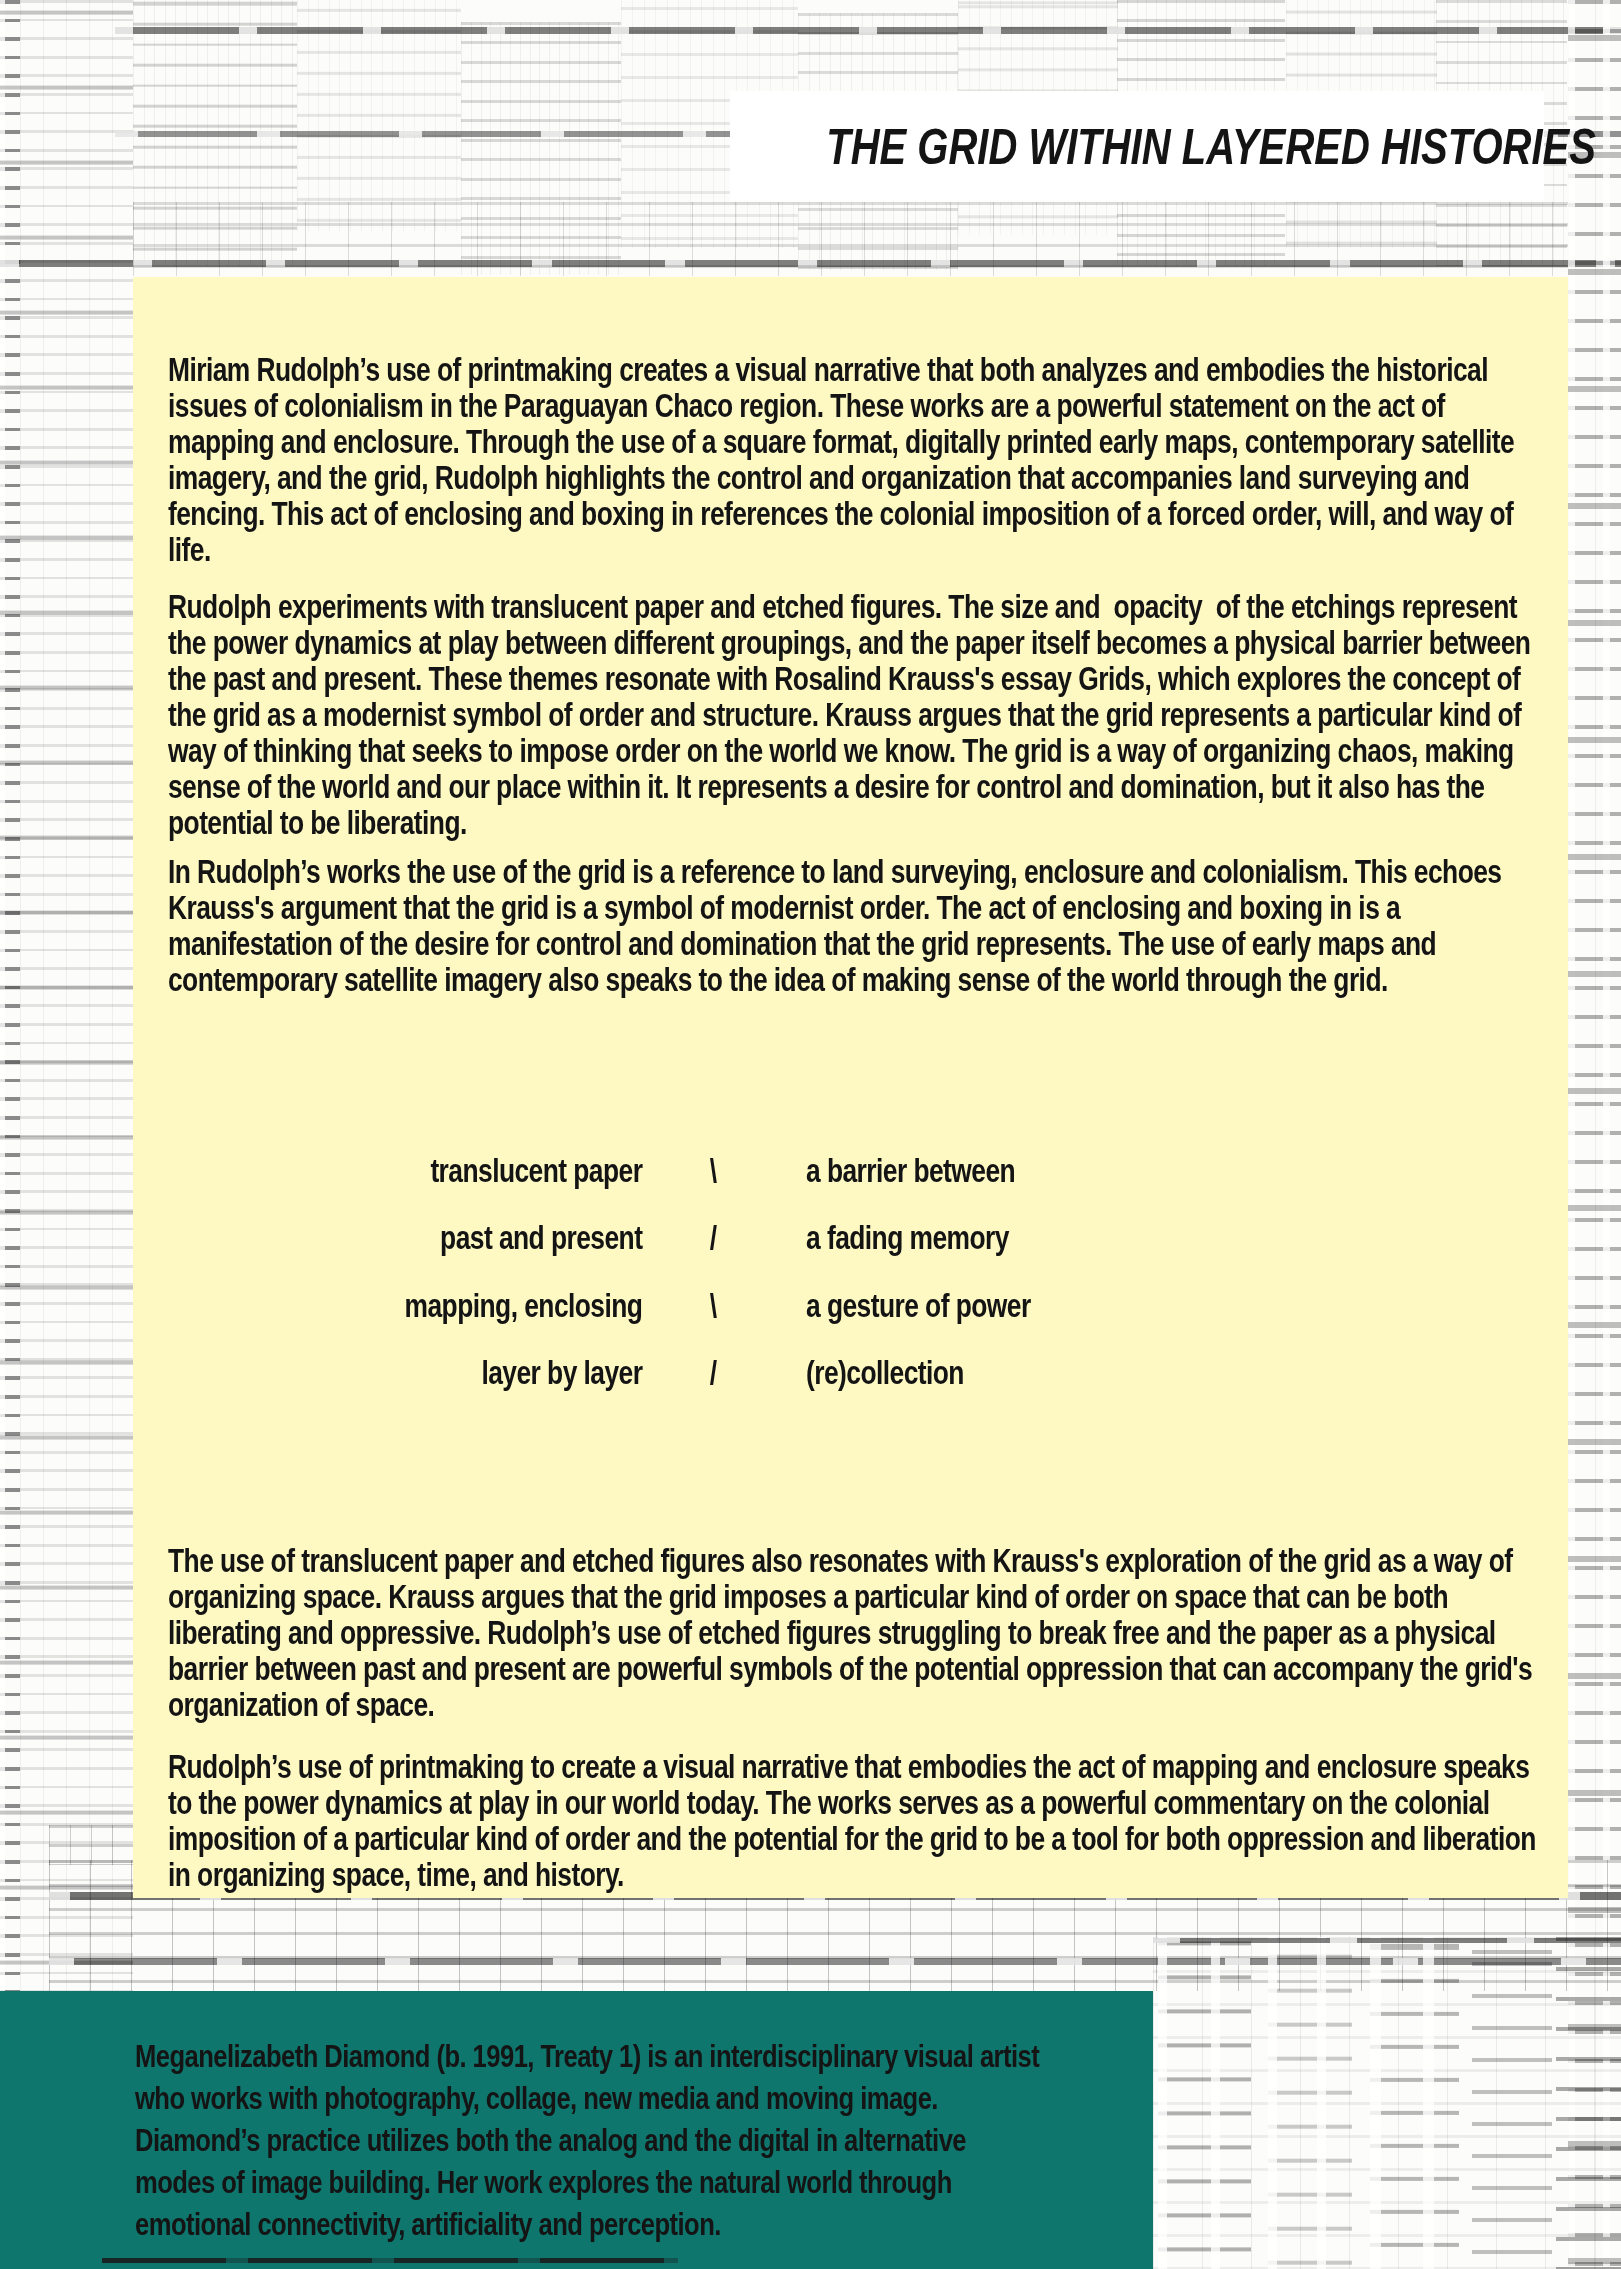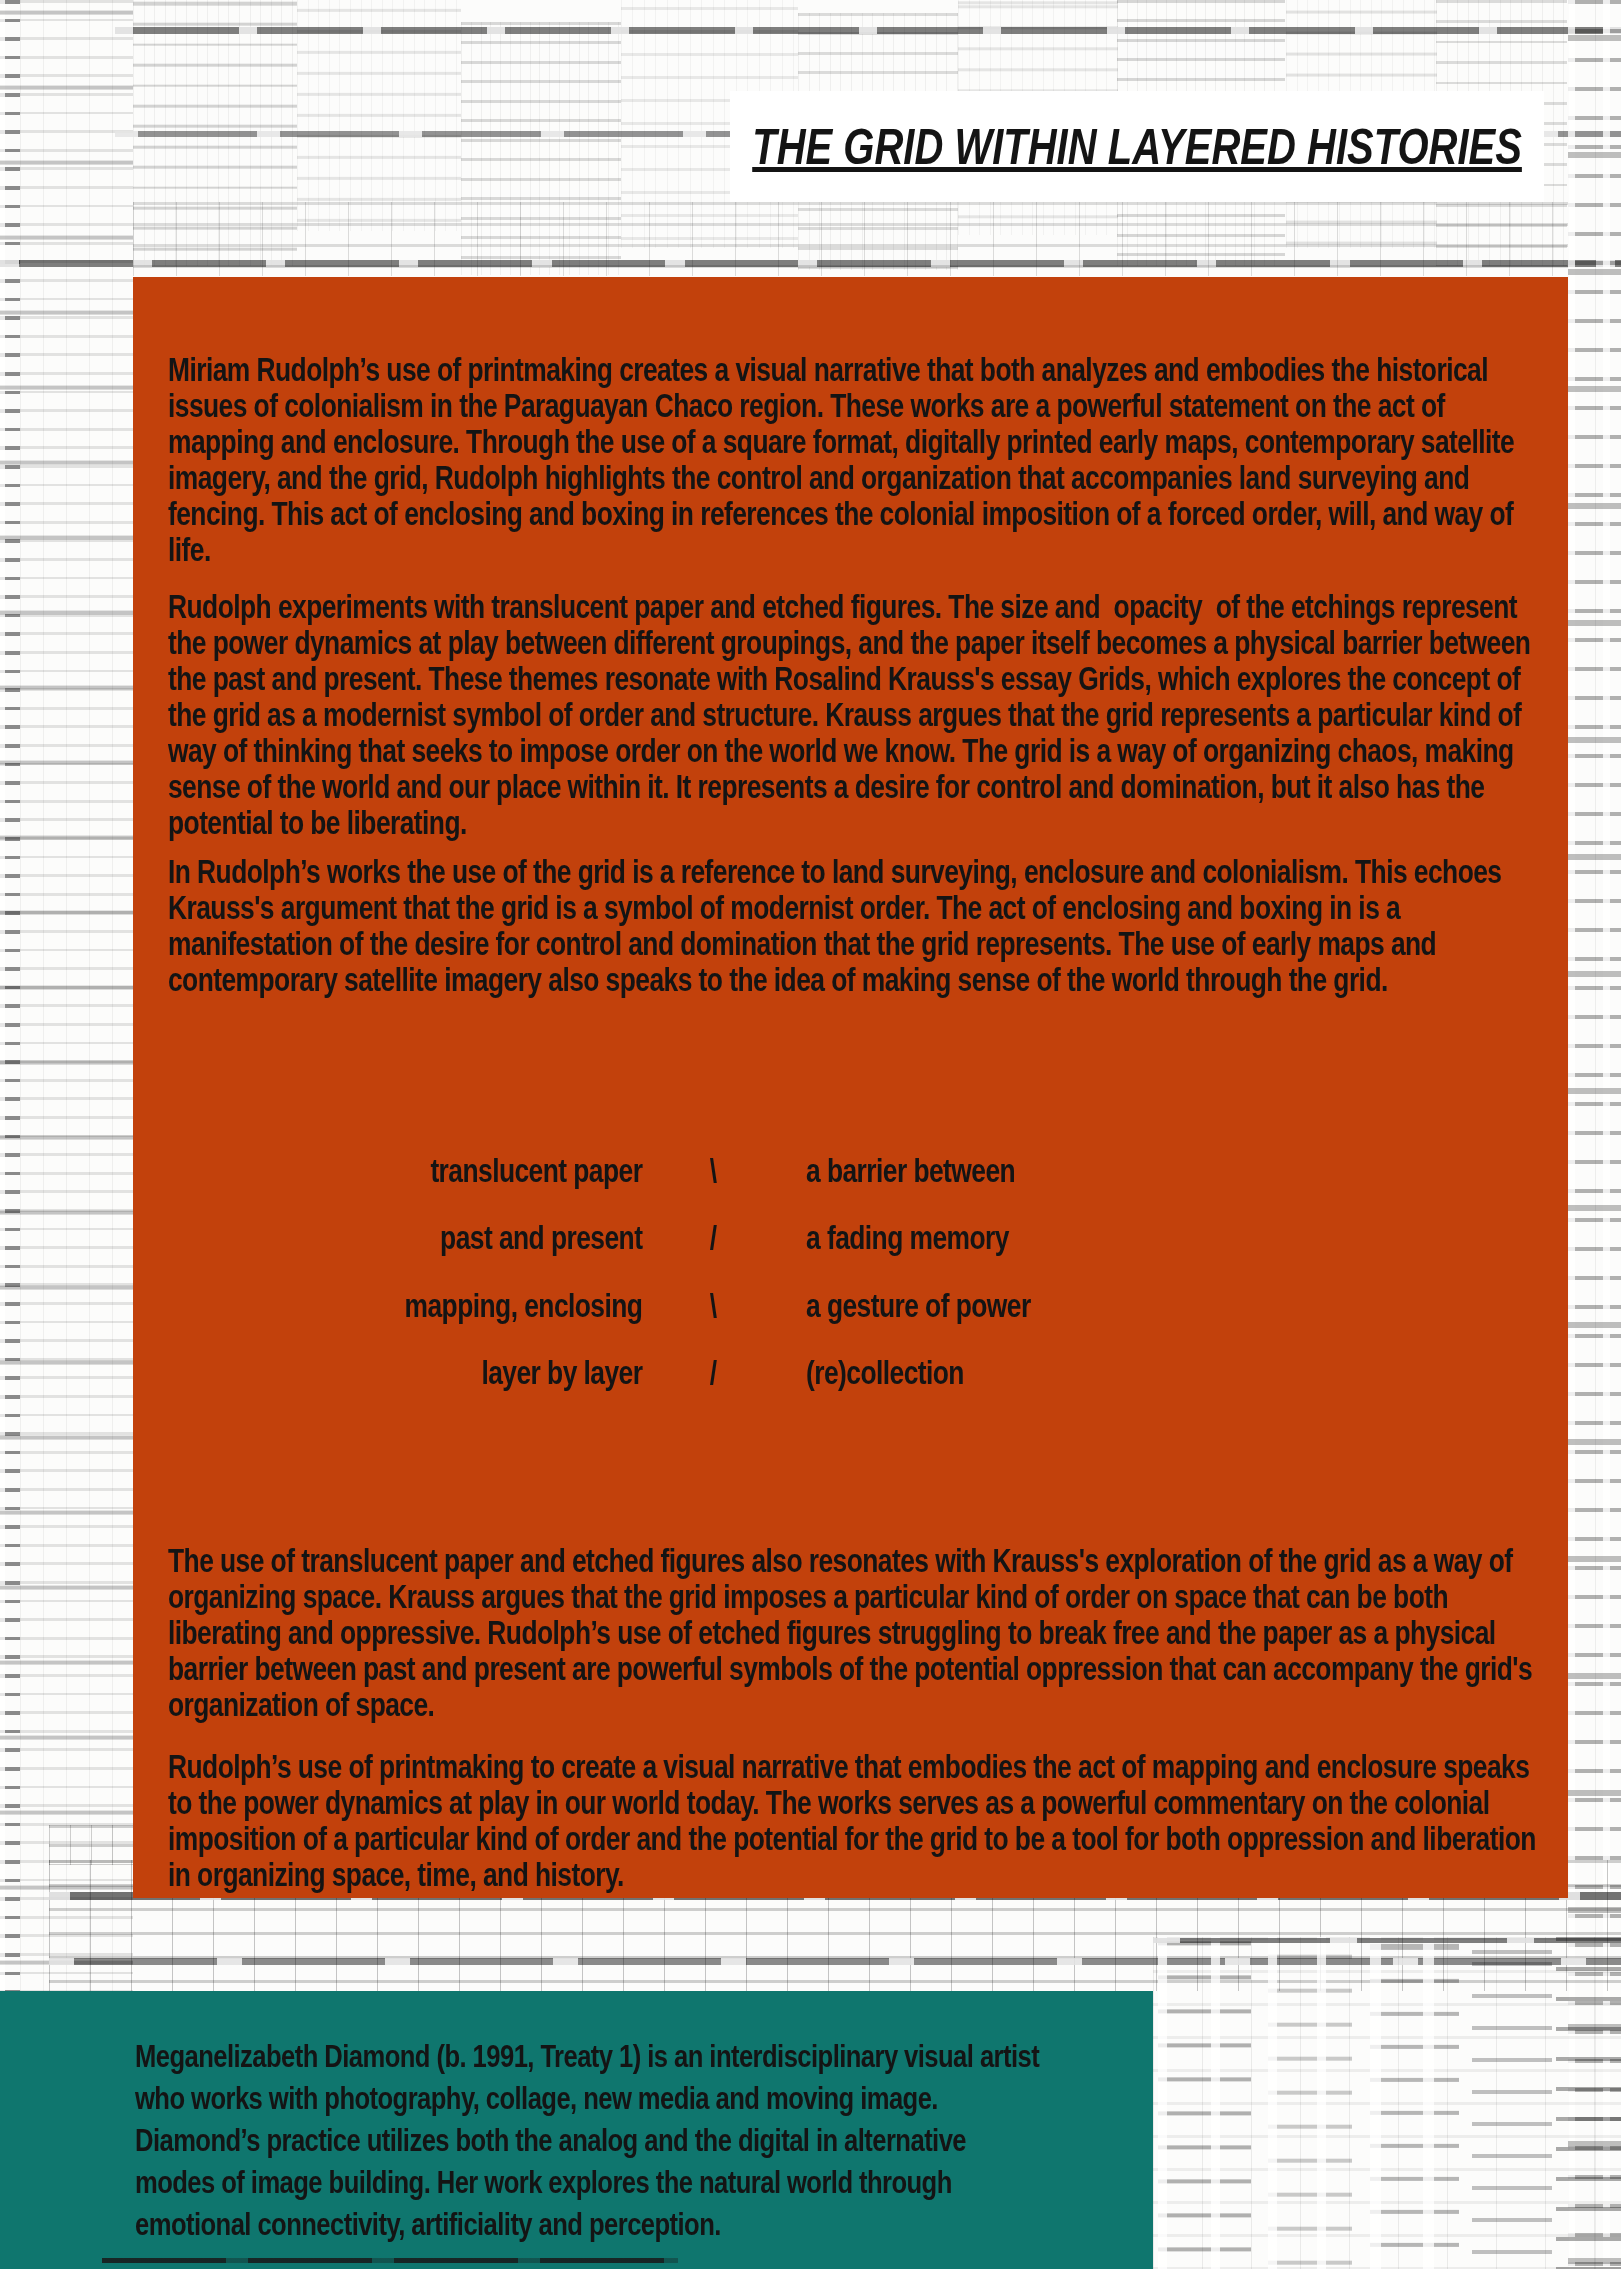"THE GRID WITHIN LAYERED HISTORIES" .title-box { justify-content: center -> none; text-decoration: underline -> none }
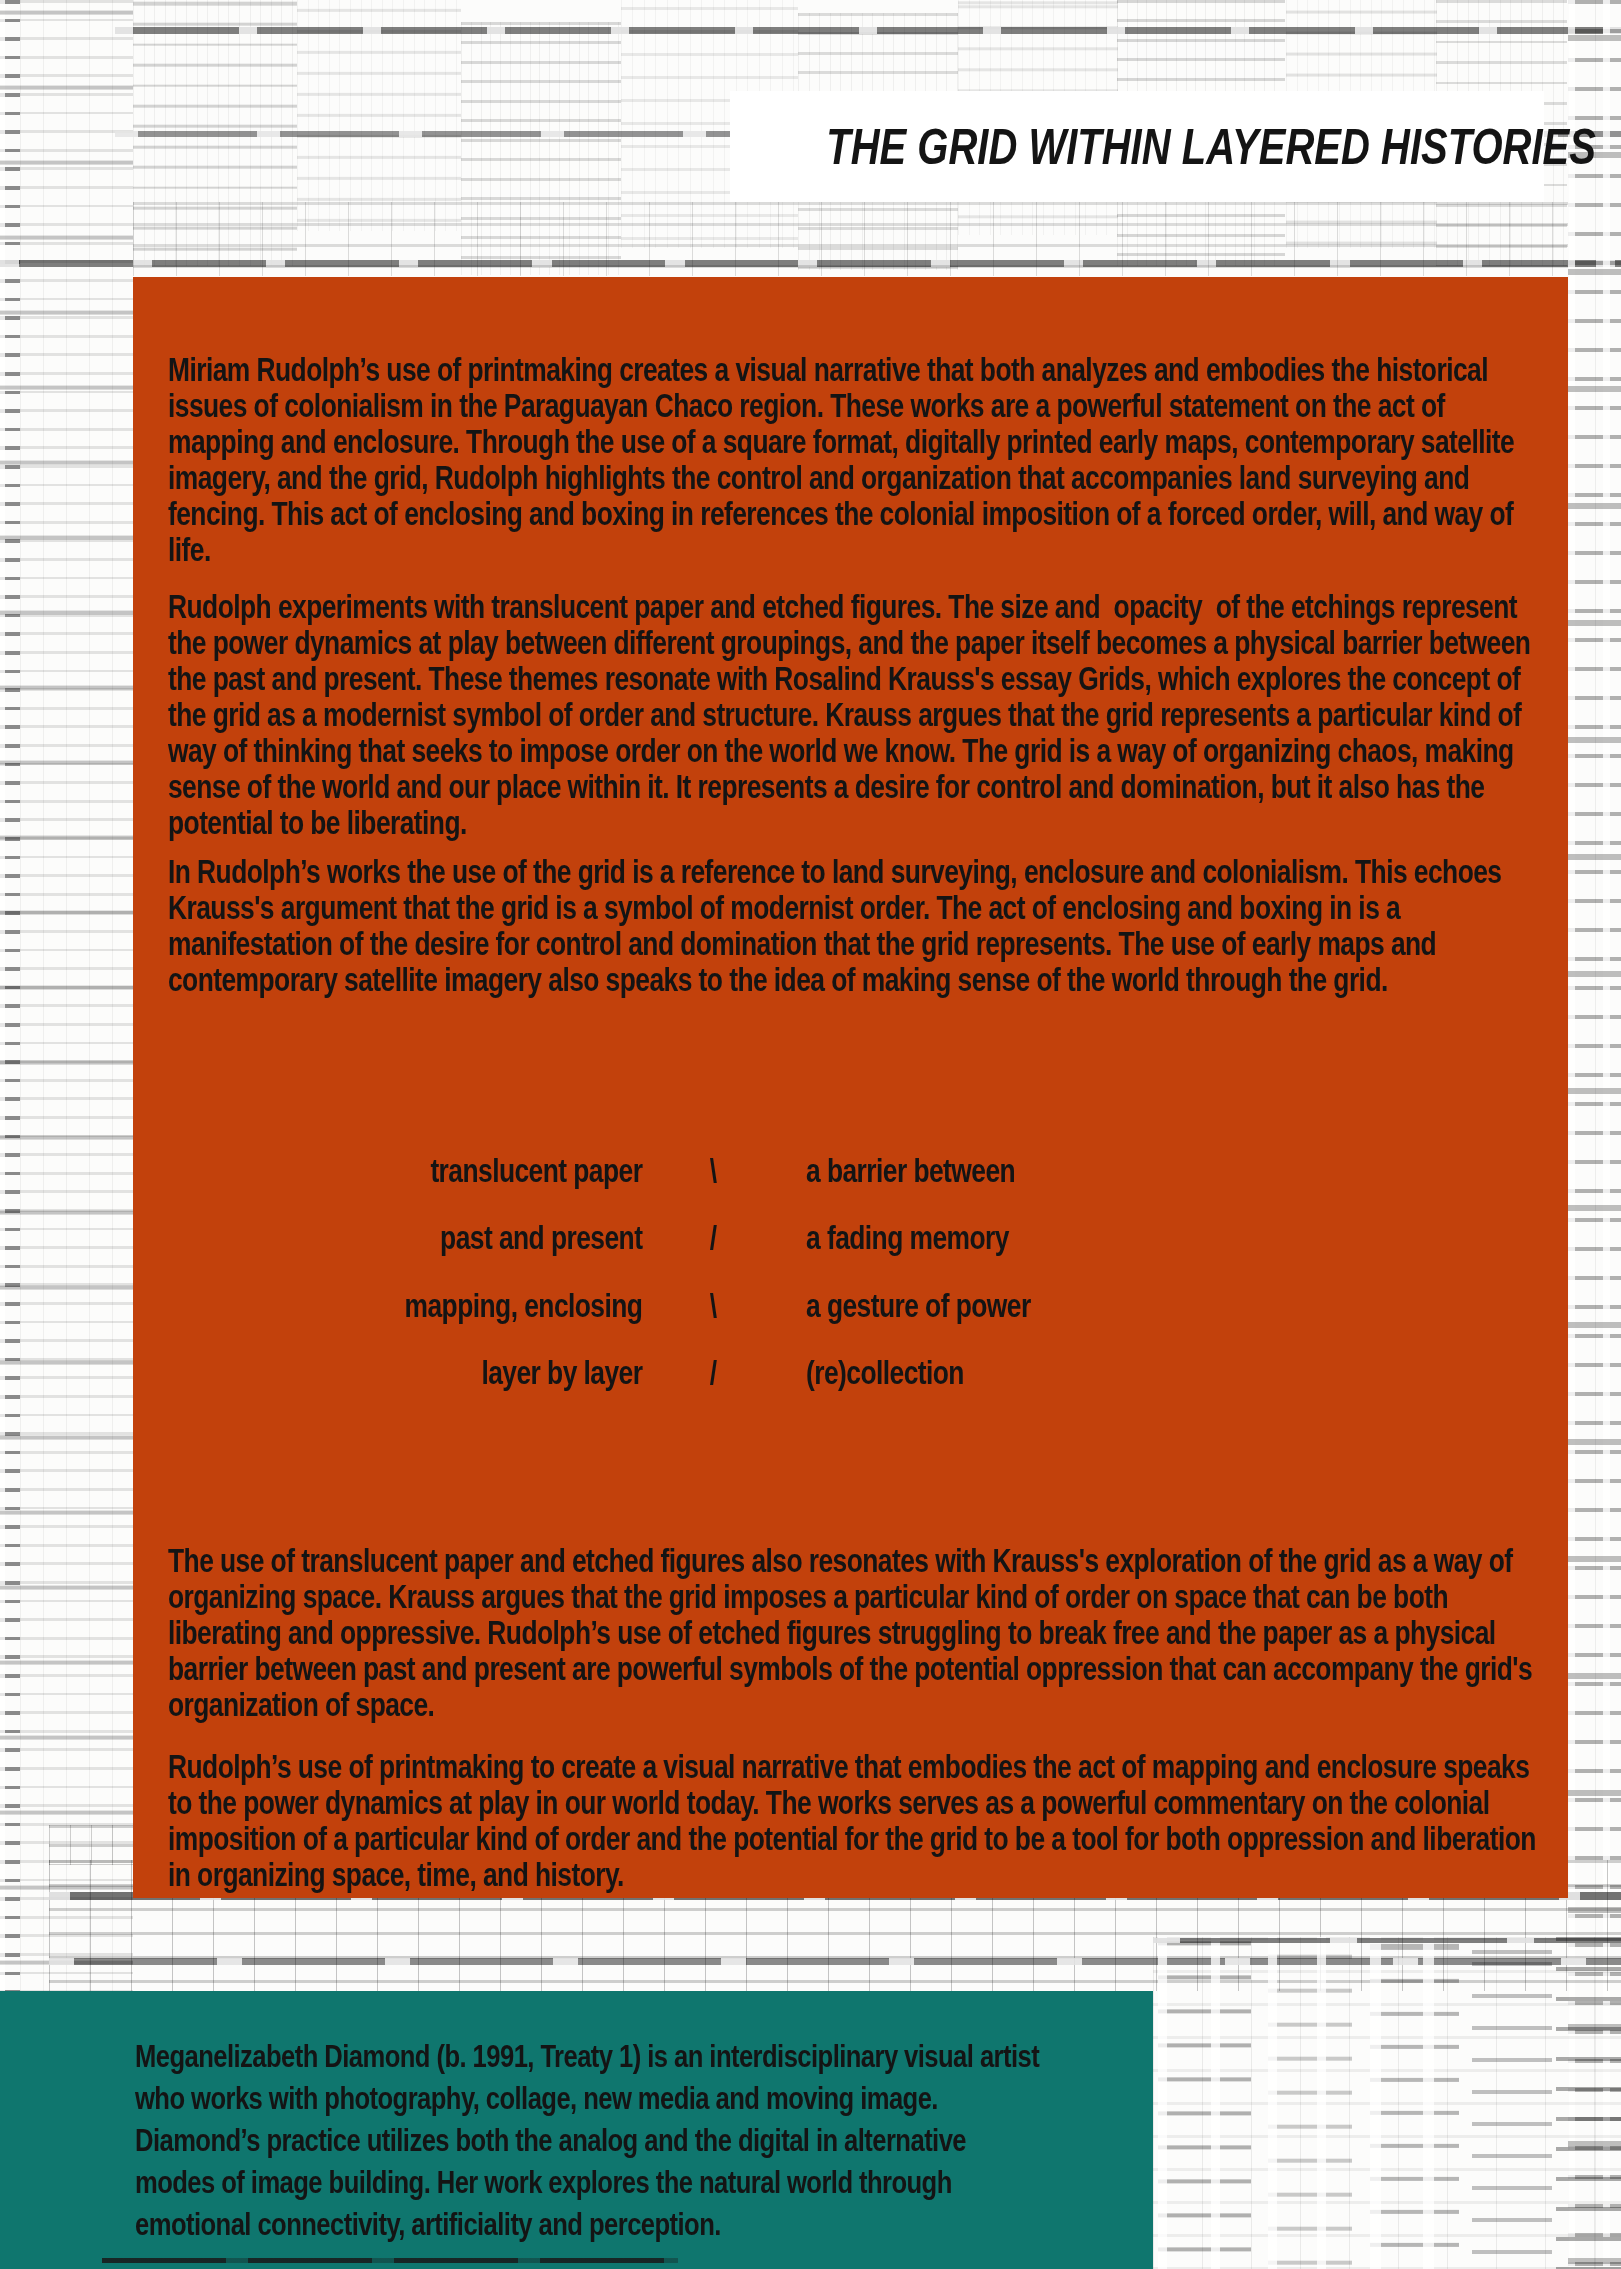"Miriam Rudolph’s use of printmaking" .content-box { background: #c2410c -> #fef9c3 }
